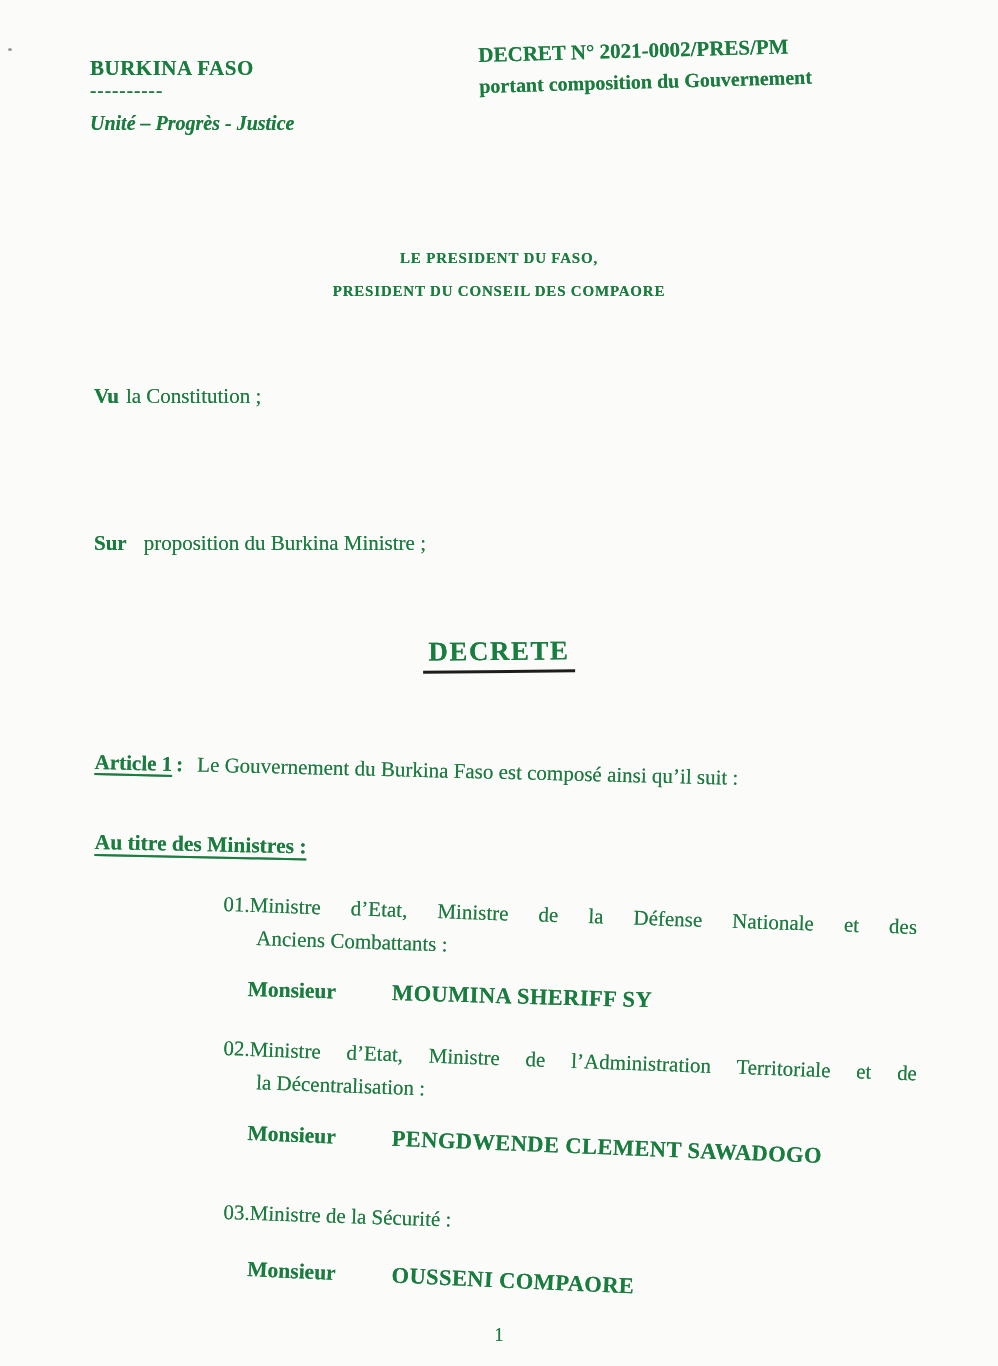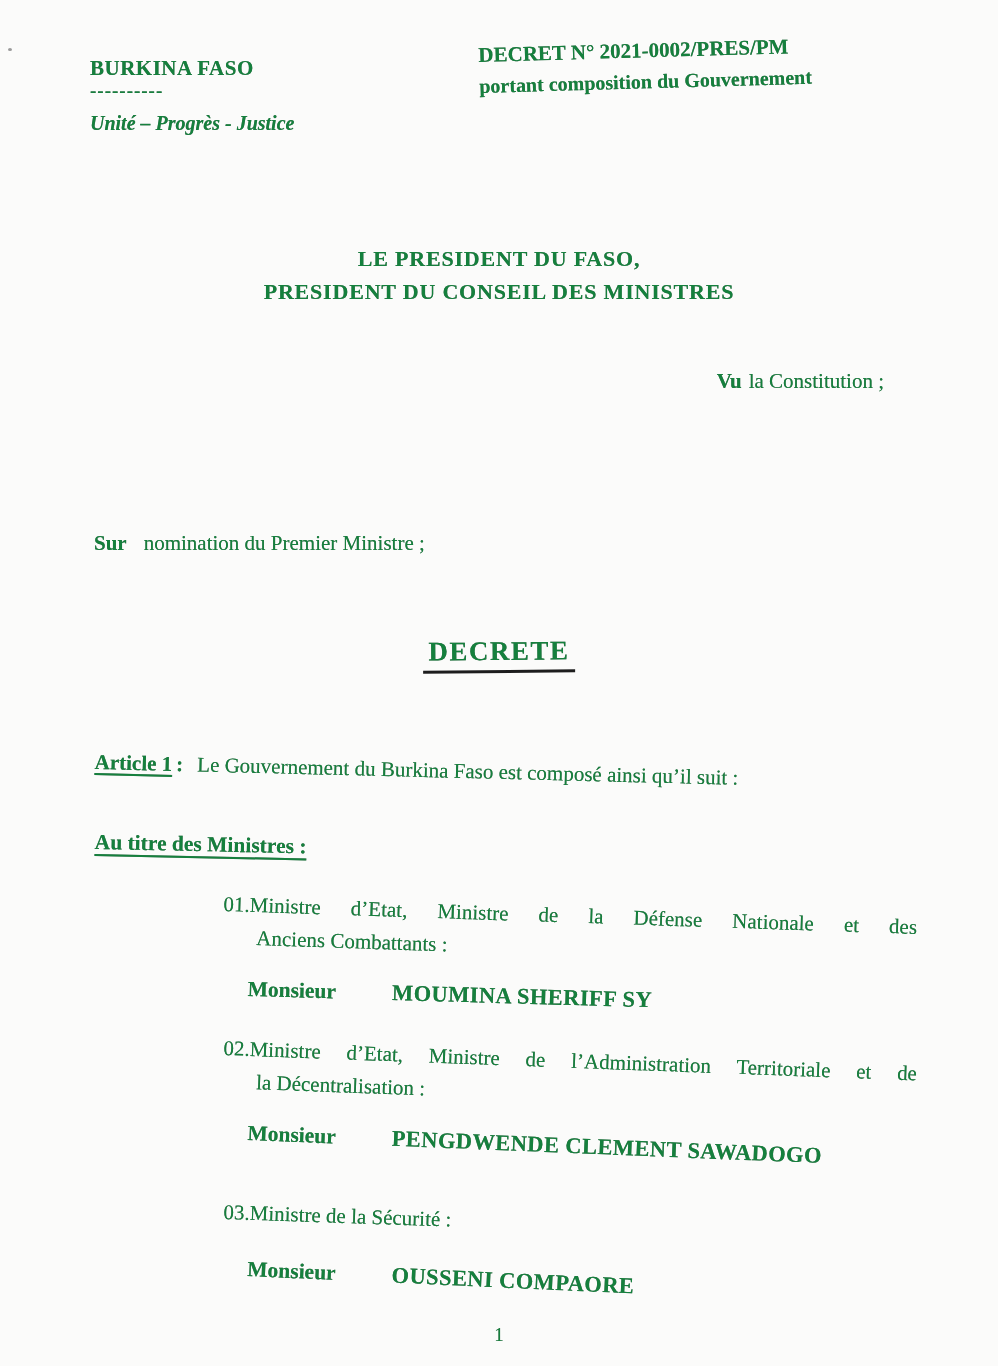"LE PRESIDENT DU FASO," .doc-title { font-size: 22px -> 15px }
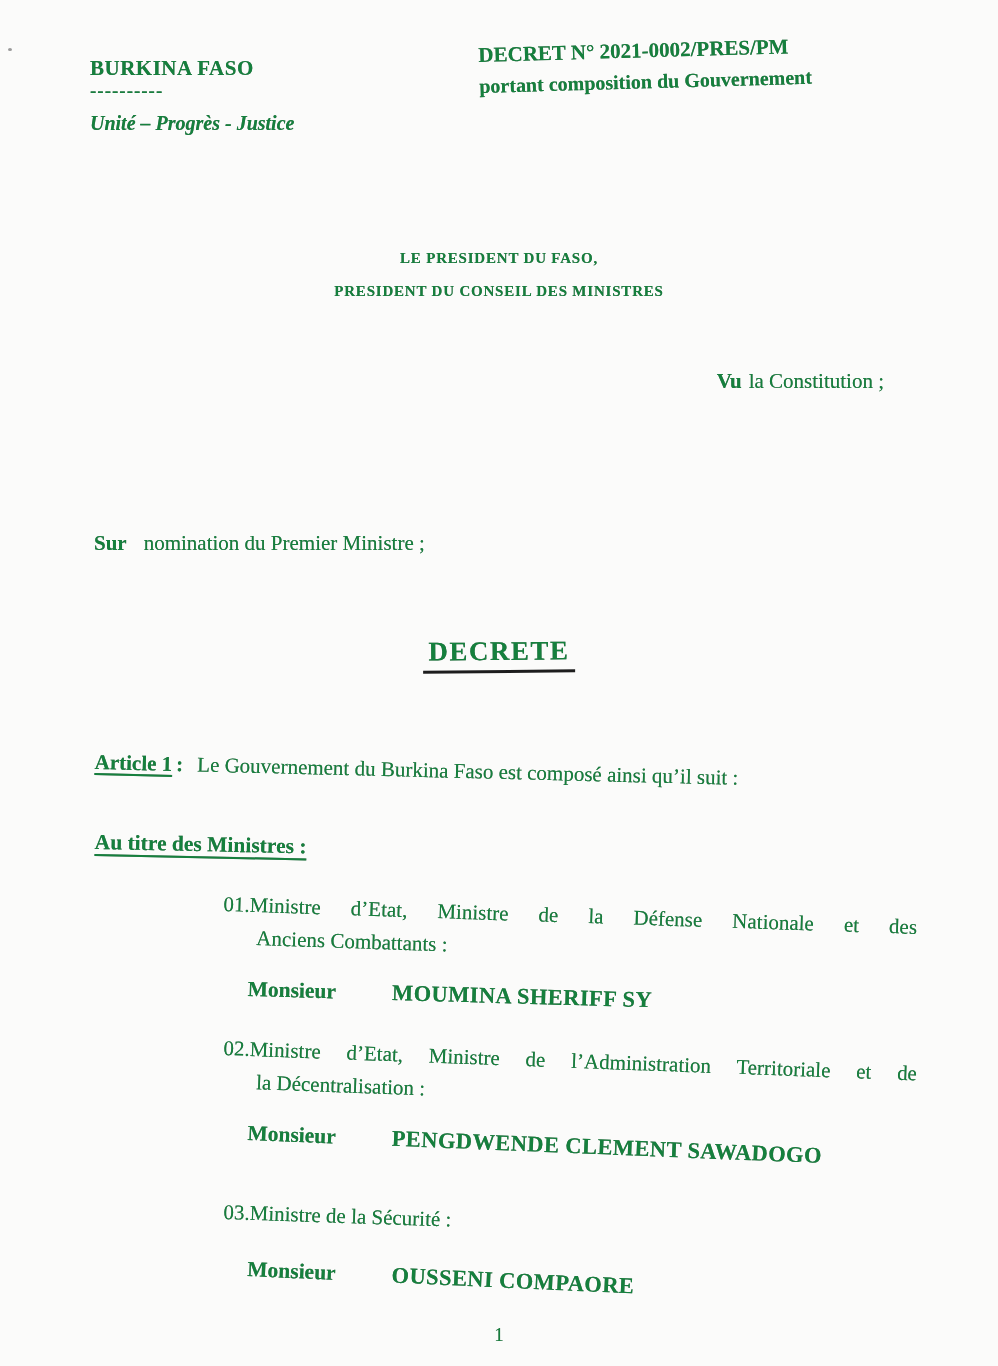"PRESIDENT DU CONSEIL DES MINISTRES" div { text: MINISTRES -> COMPAORE }
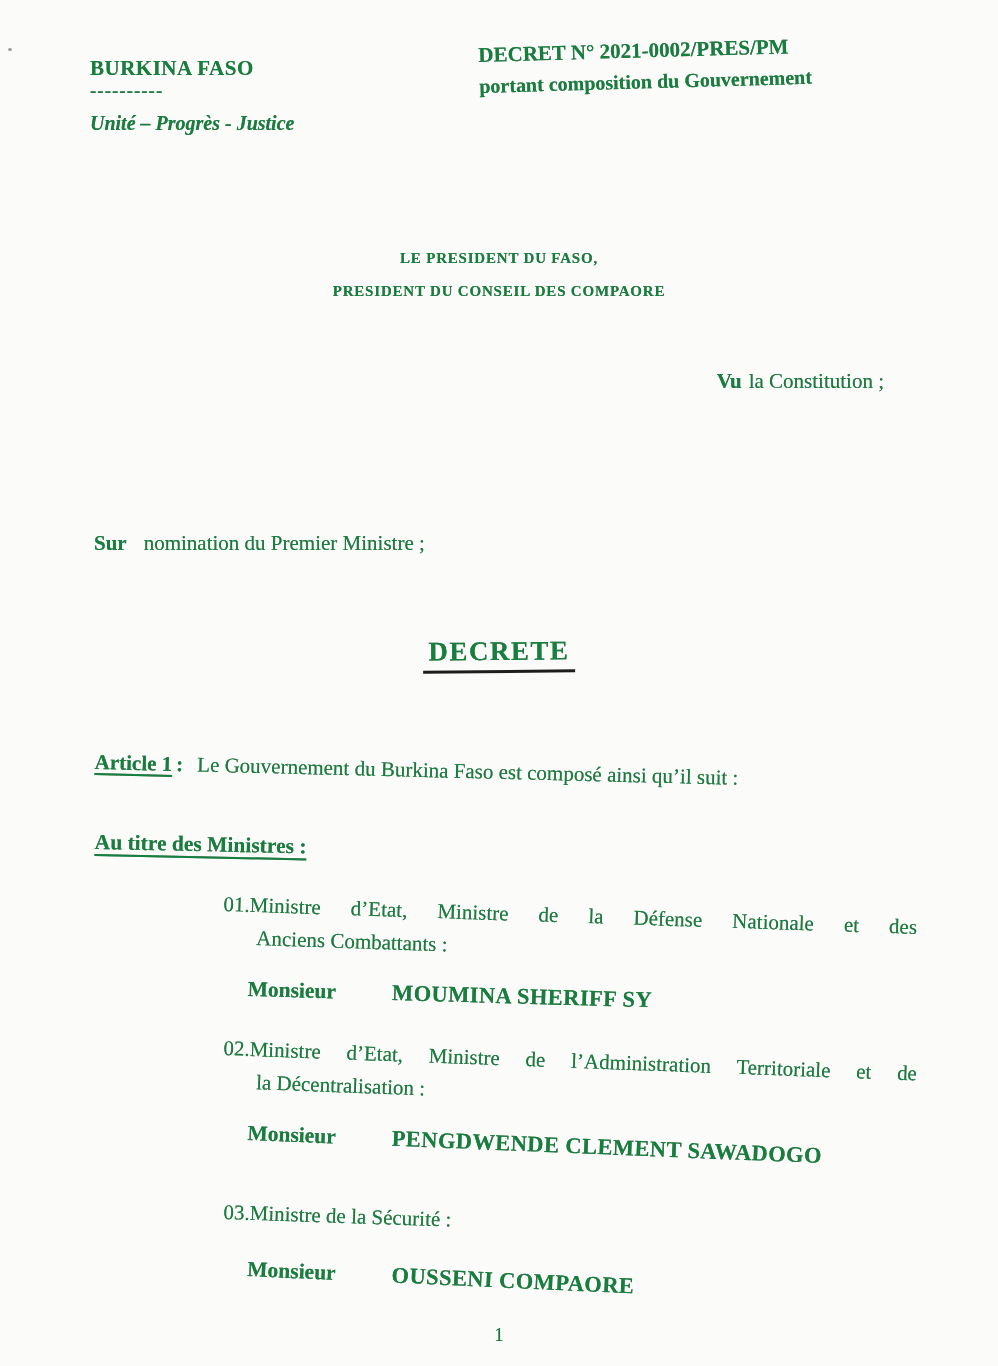"Vu la Constitution ;" .visa-1 { text-align: right -> none; top: 365px -> 380px }
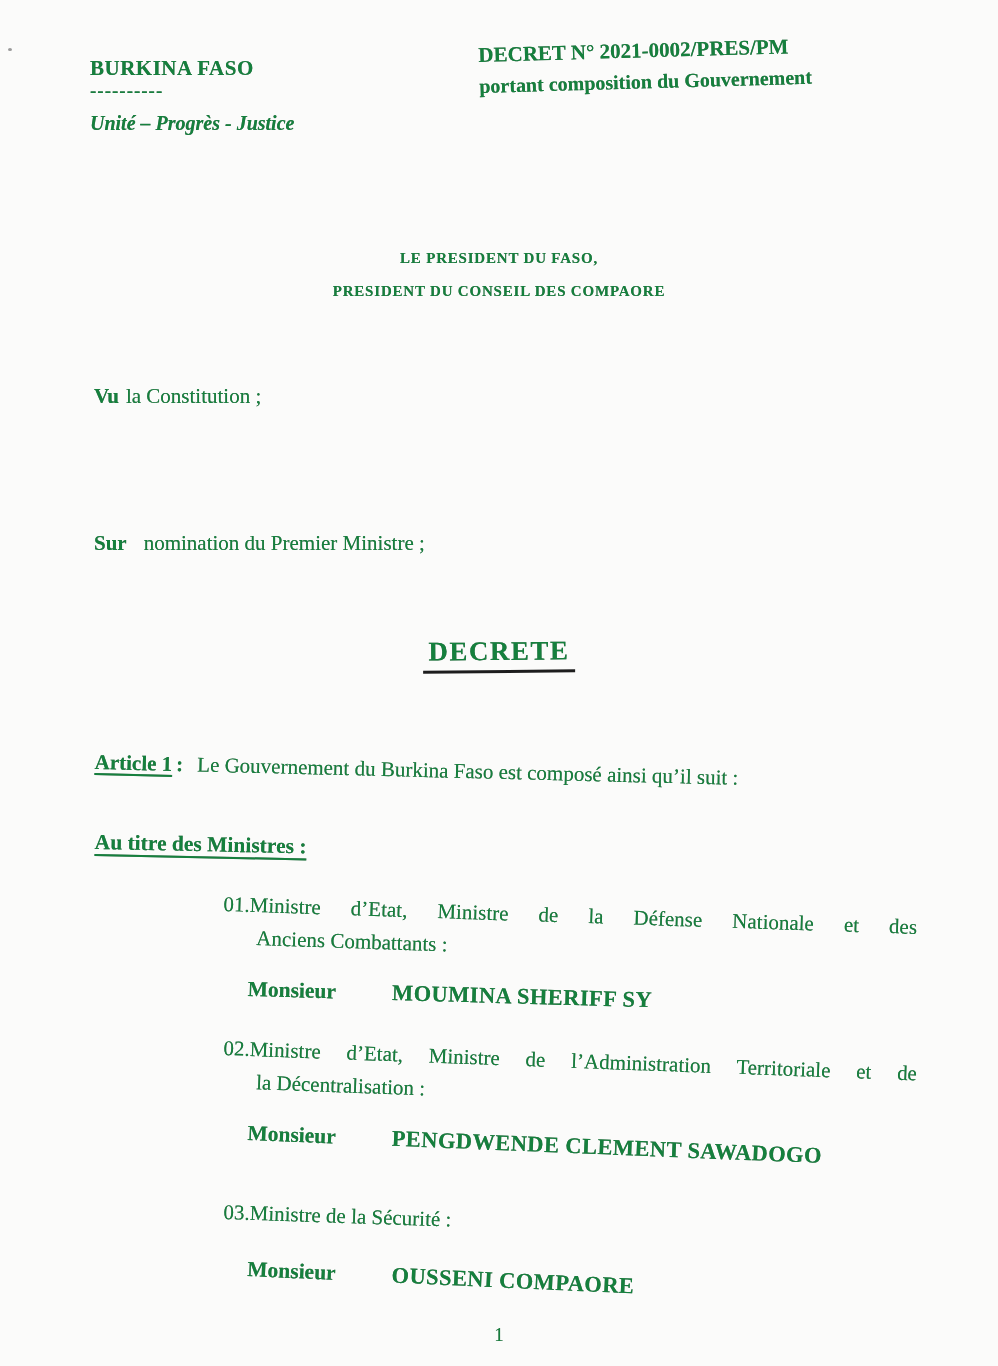"nomination du Premier Ministre ;" span { text: nomination du Premier -> proposition du Burkina }
